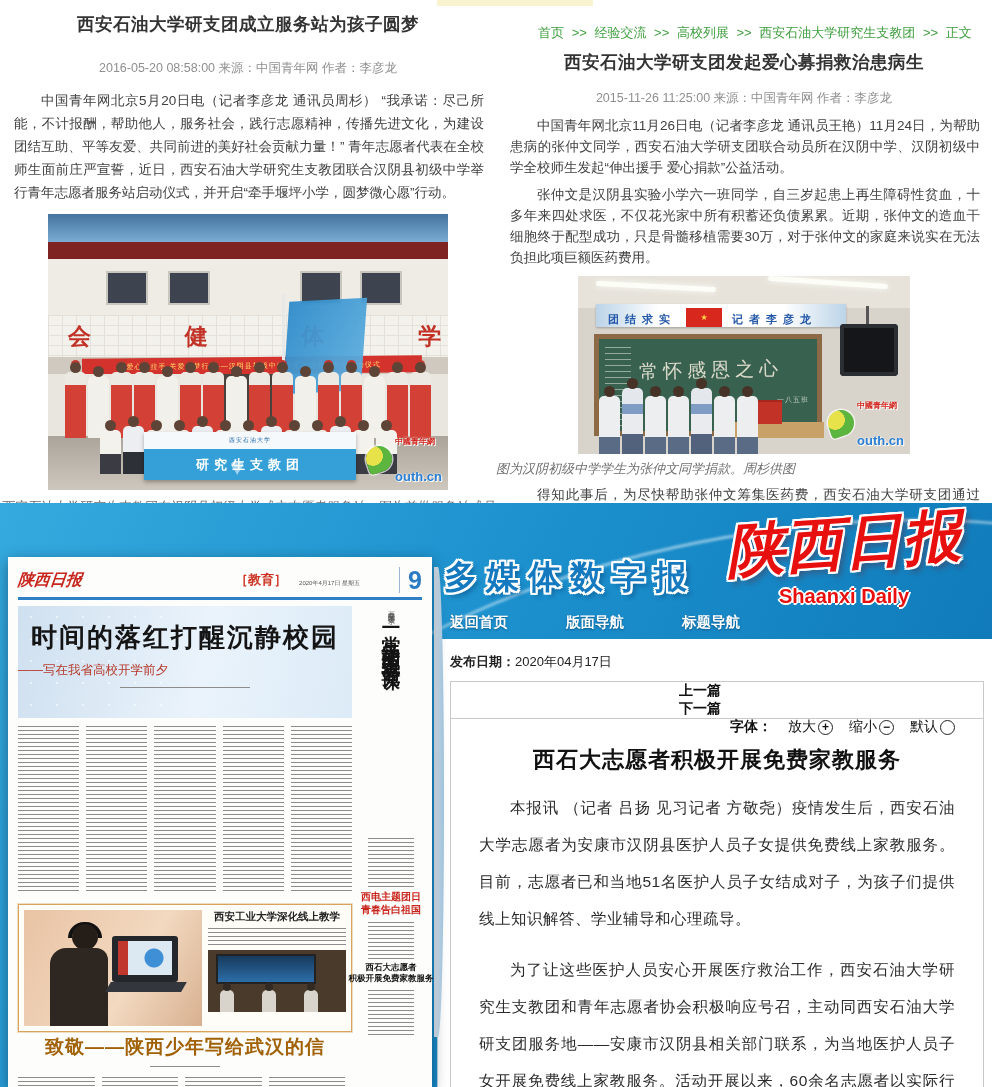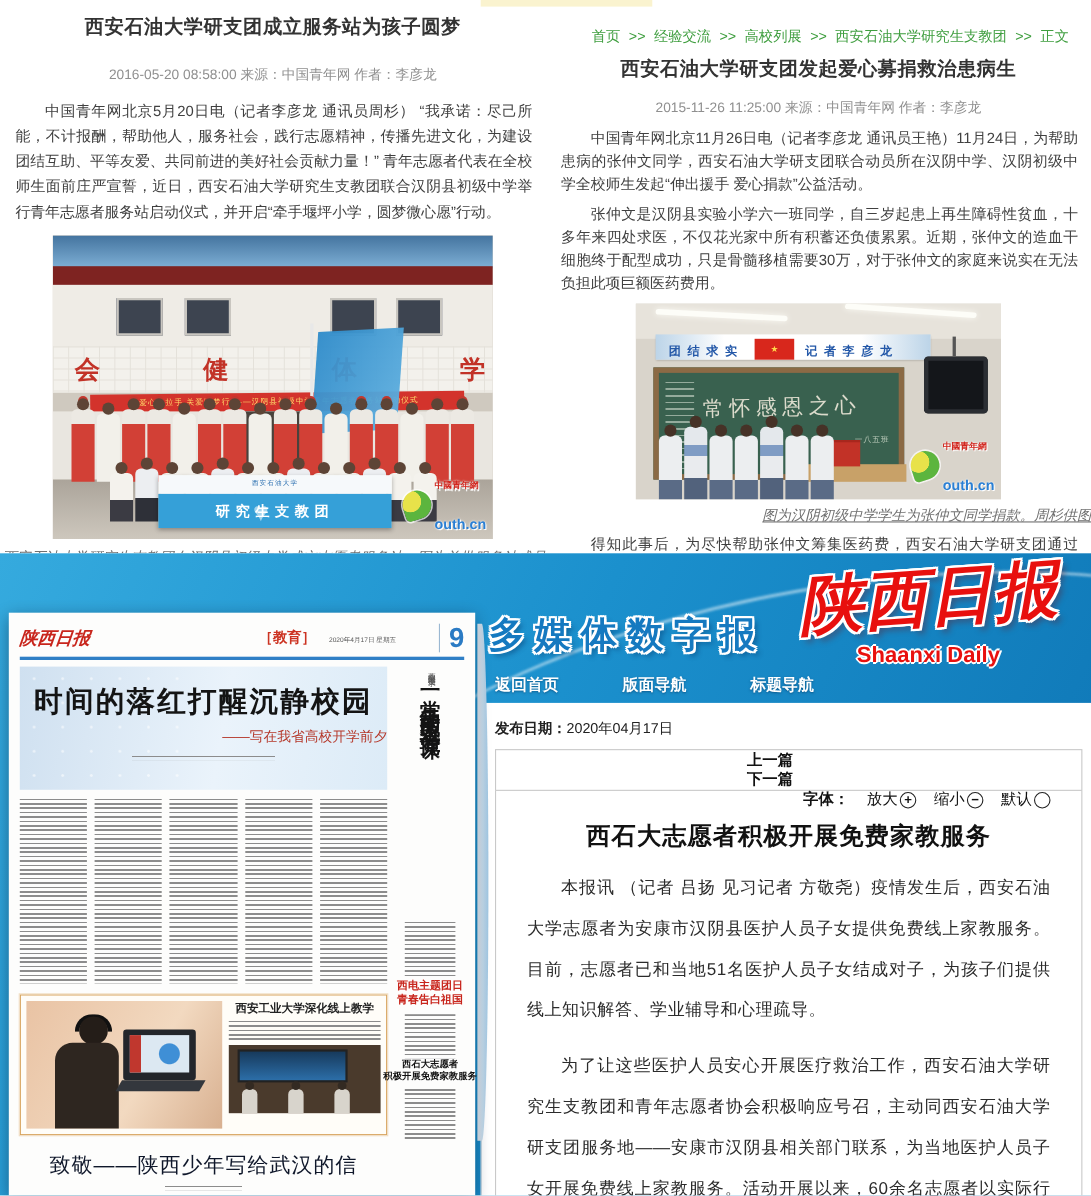"图为汉阴初级中学学生为张仲文同学捐款。周杉供图" .cap { text-align: right -> left; text-decoration: underline -> none }
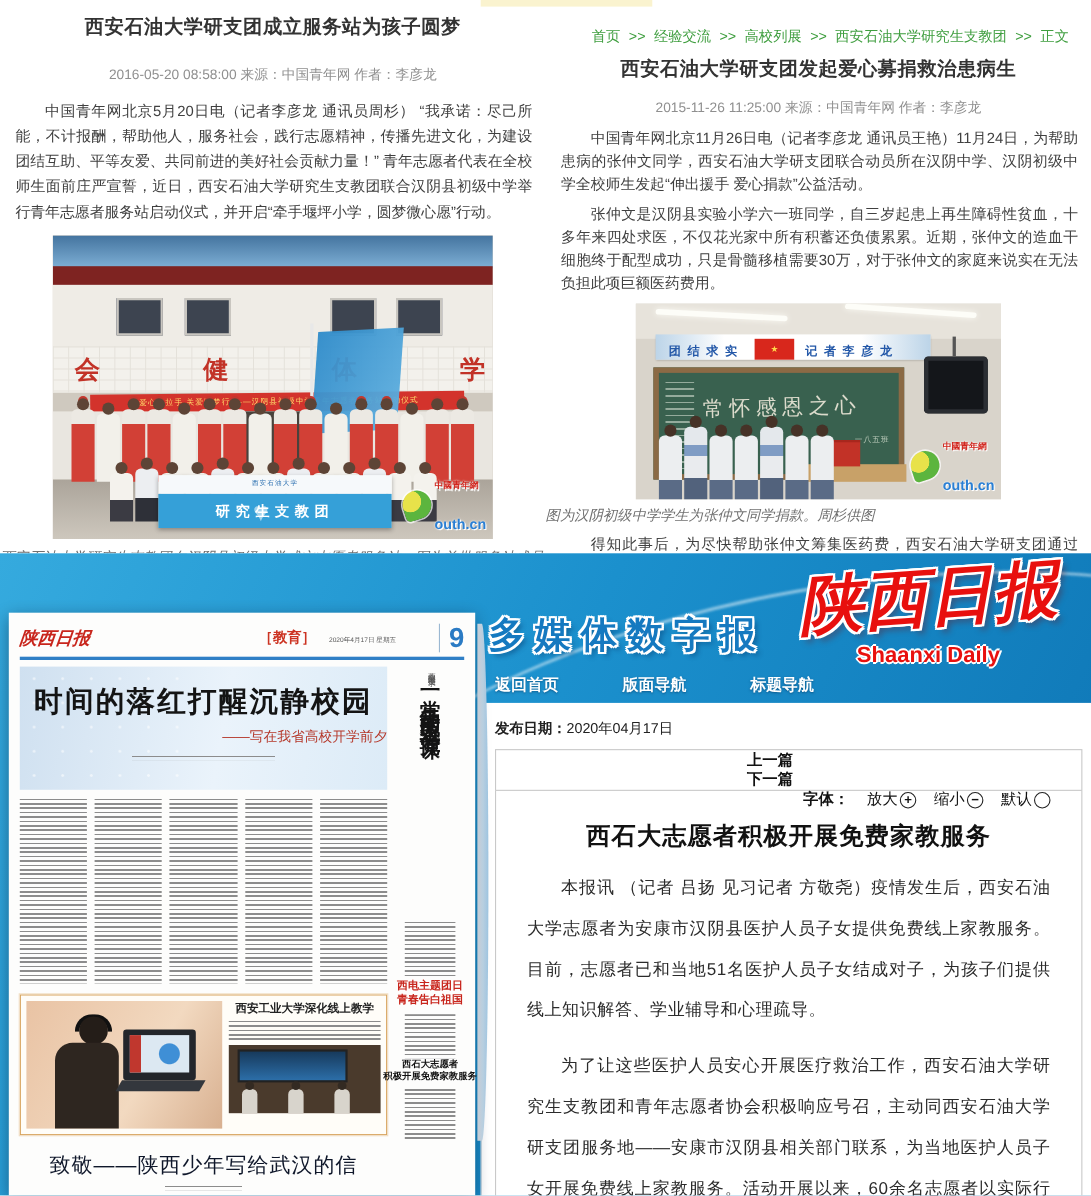"——写在我省高校开学前夕" .np-h2 { text-align: right -> left }
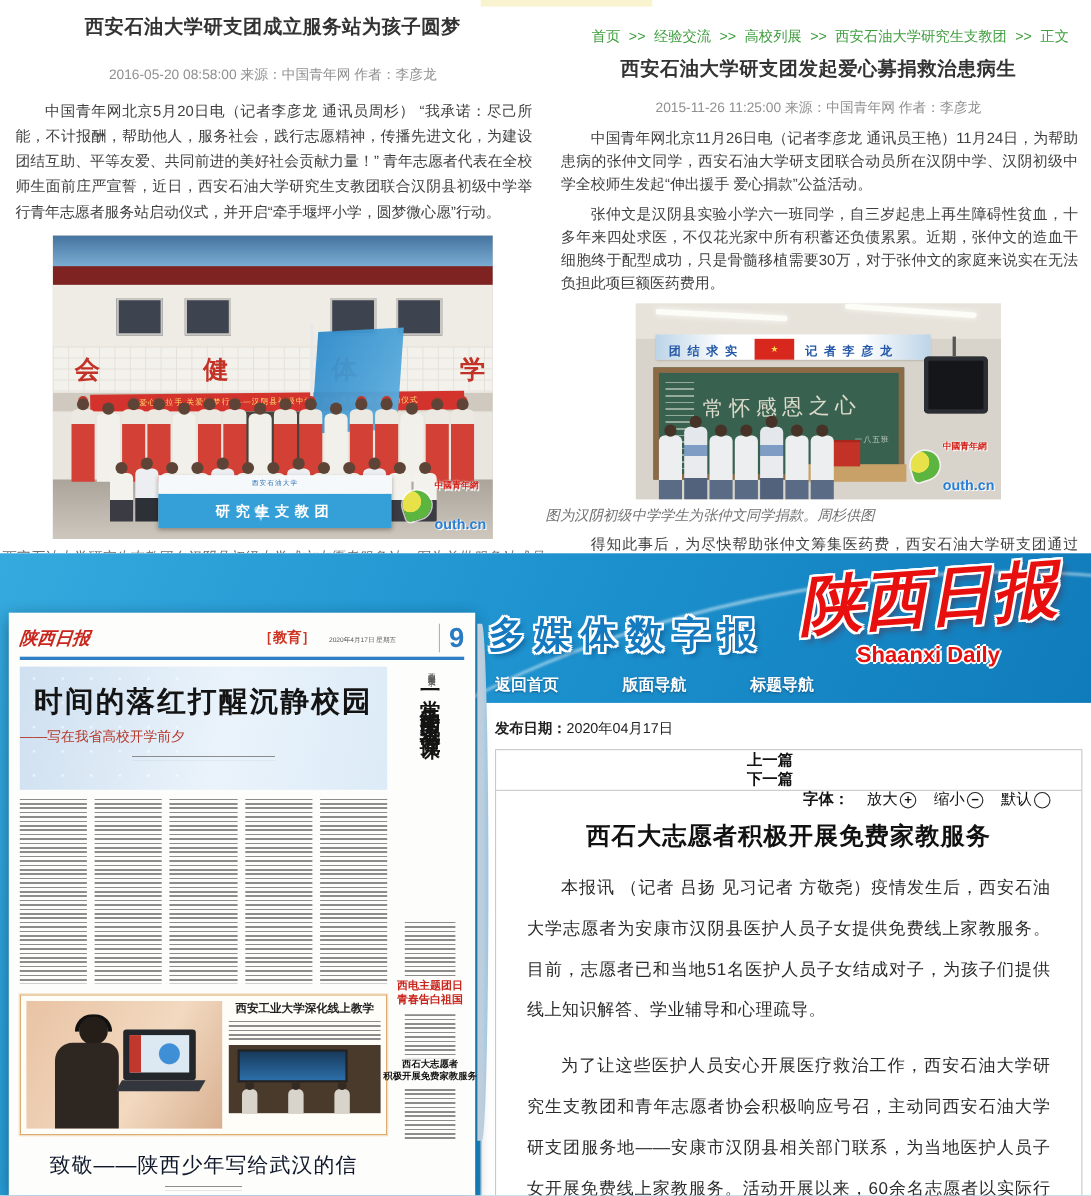"致敬——陕西少年写给武汉的信" .np-h3 { color: #0f172a -> #a16207; font-weight: normal -> bold; margin-top: 14px -> 2px }
